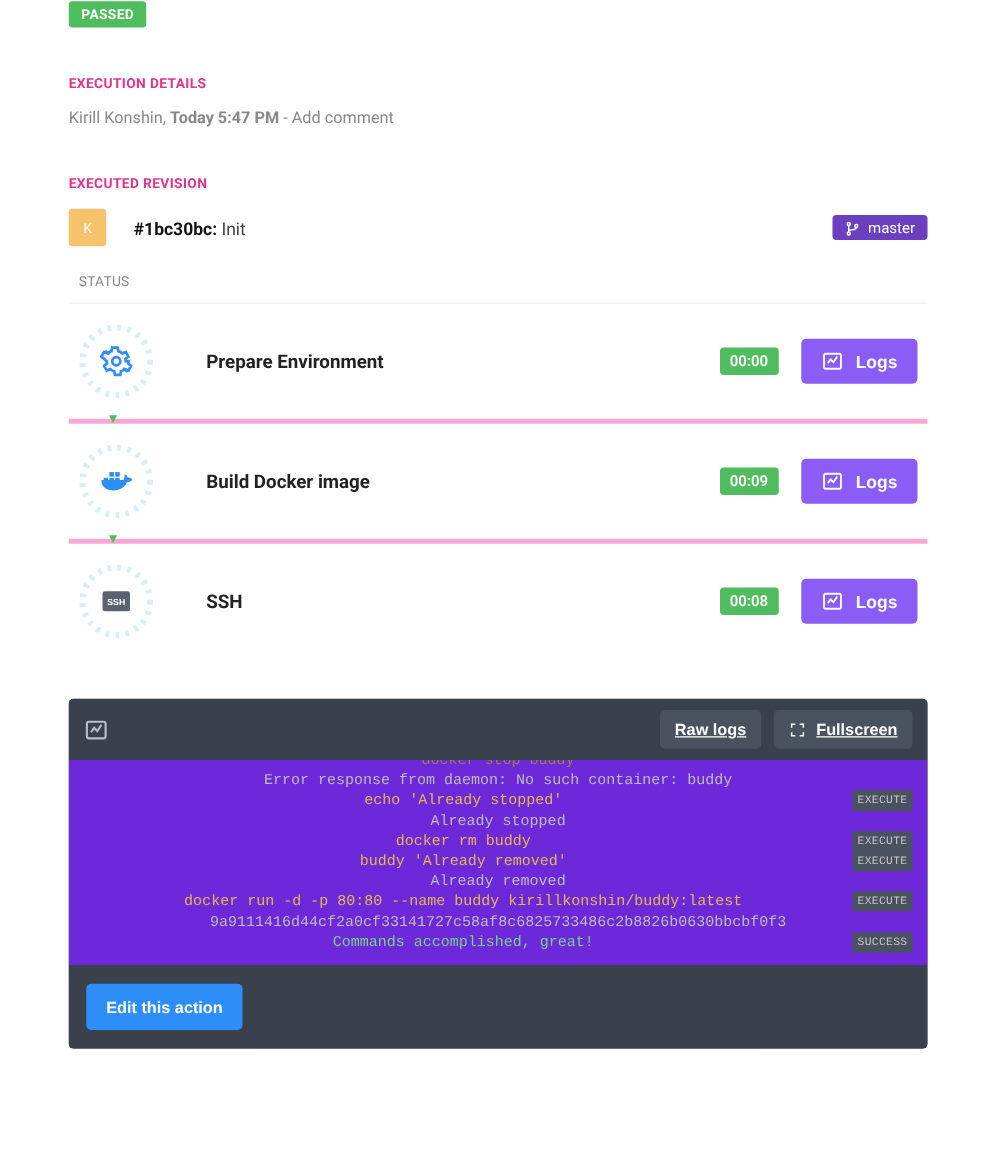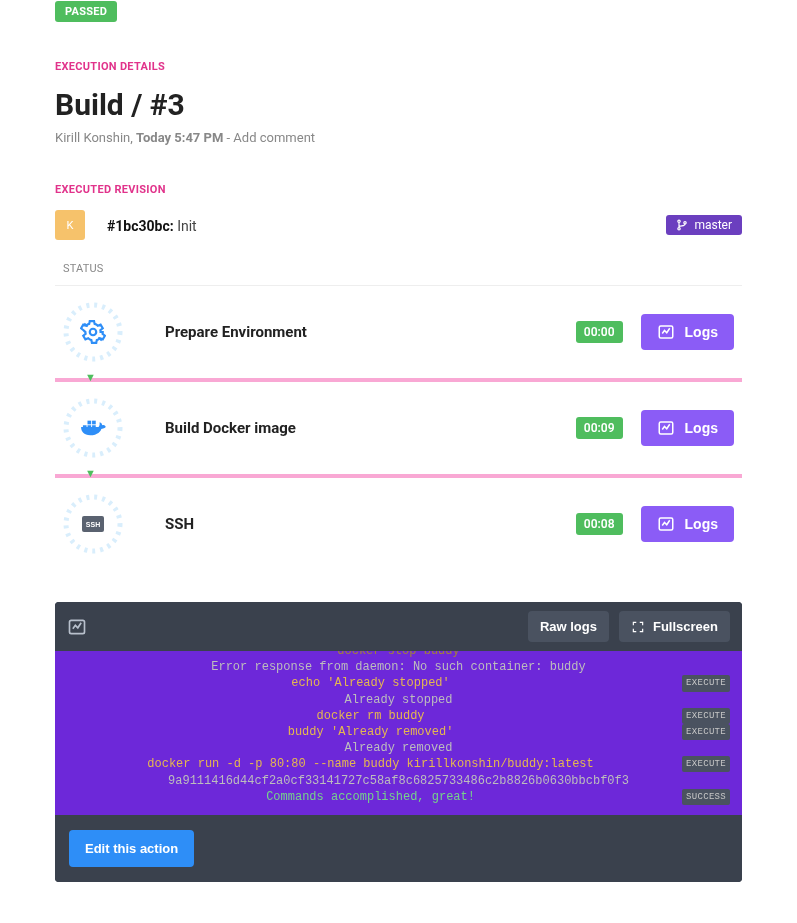"Build / #3" h1.page-title { html: <h1>Build / #3</h1> -> none }
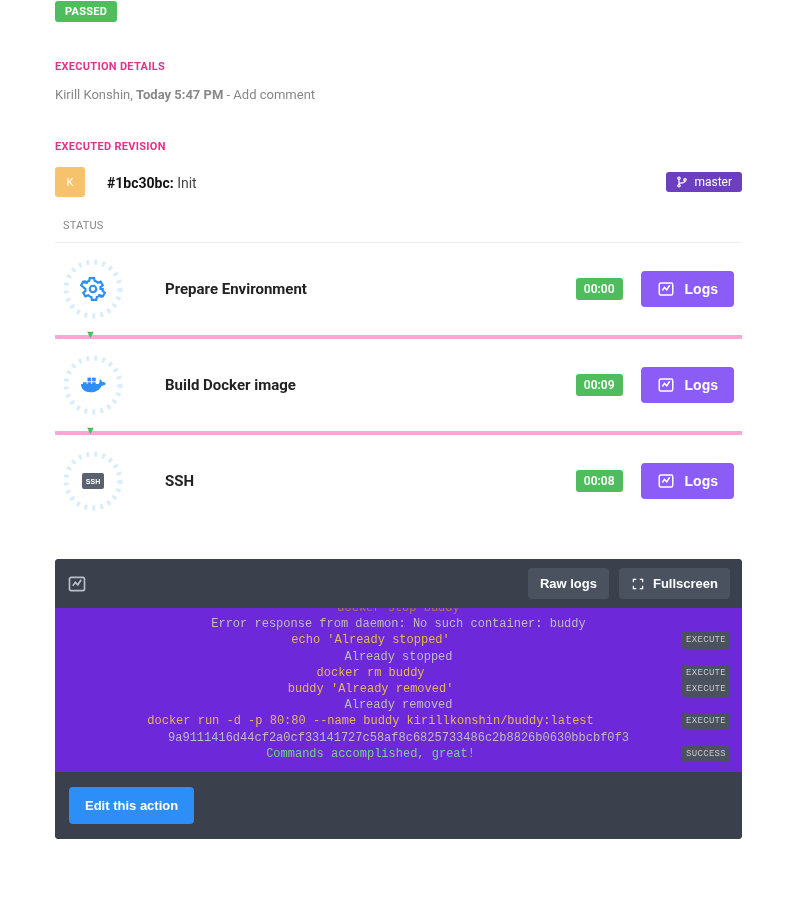"master" .branch-badge { align-items: center -> flex-end }
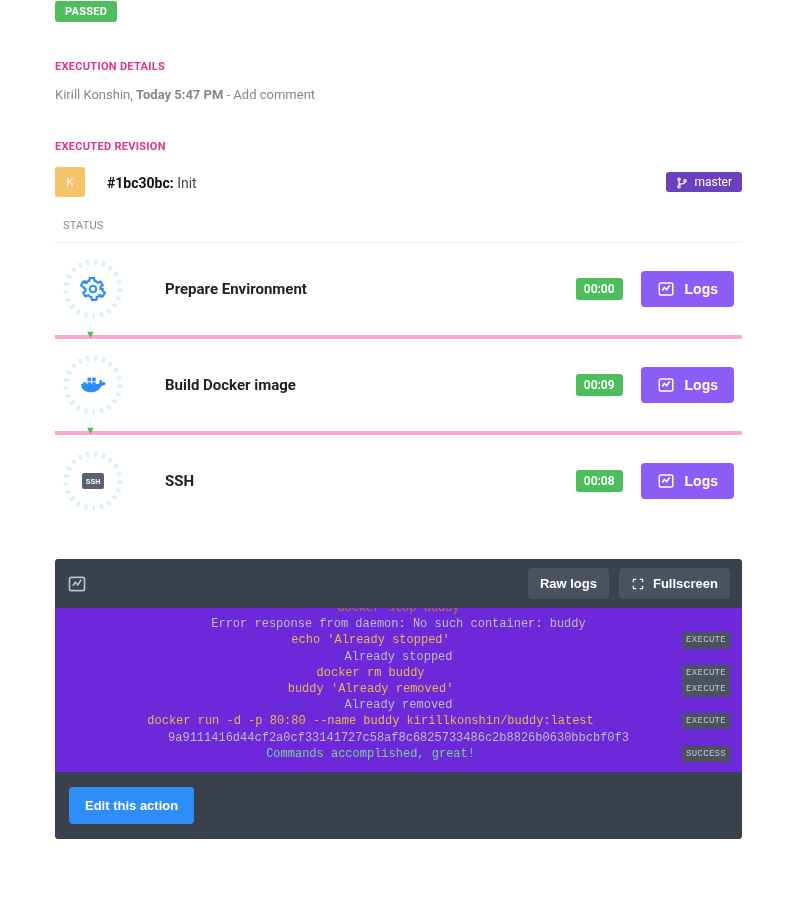"Raw logs" .toolbar-btn { text-decoration: none -> underline }
